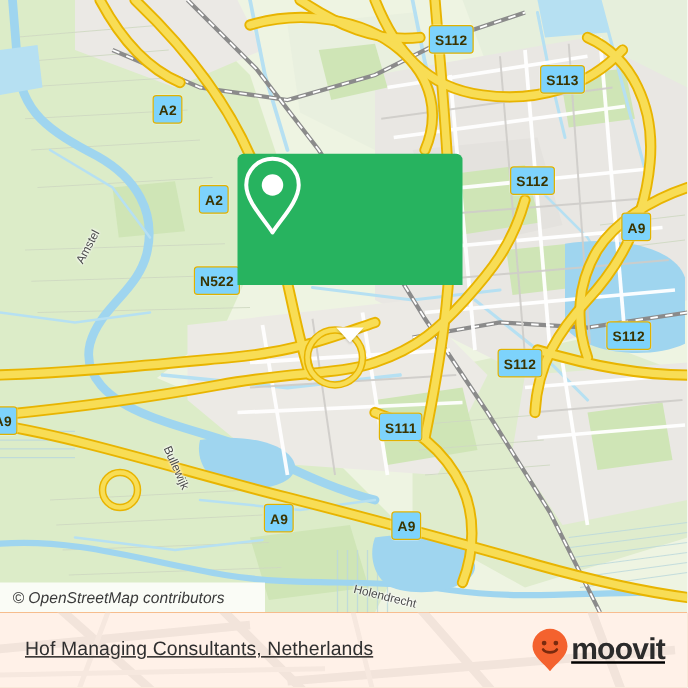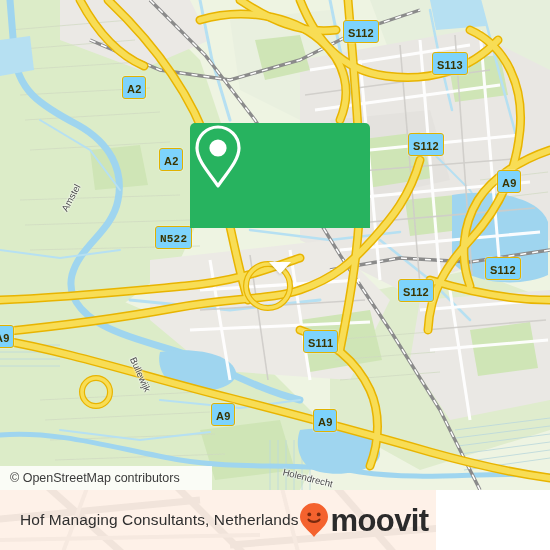"N522" div.shield { font-family: Liberation Mono, monospace -> none; top: 226px -> 213px }
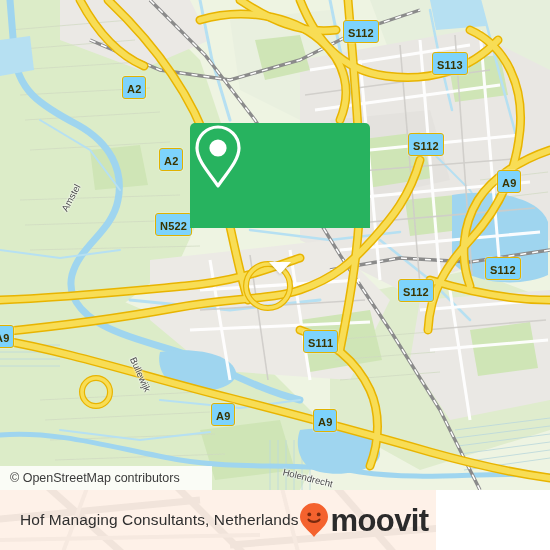"© OpenStreetMap contributors" .attrib { font-style: none -> italic }
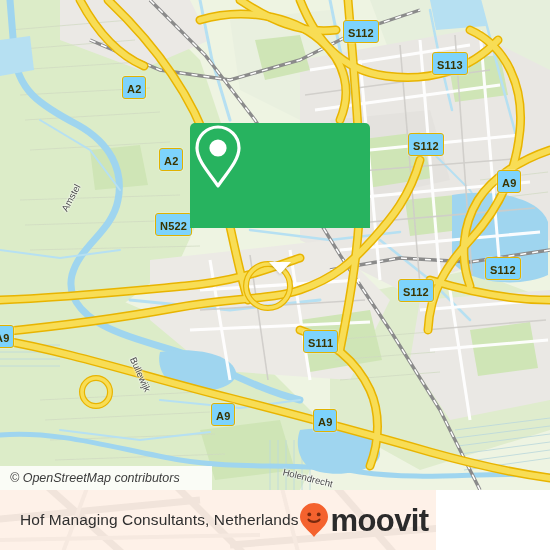"Hof Managing Consultants, Netherlands" .footer { text-decoration: none -> underline; width: 436px -> 550px }
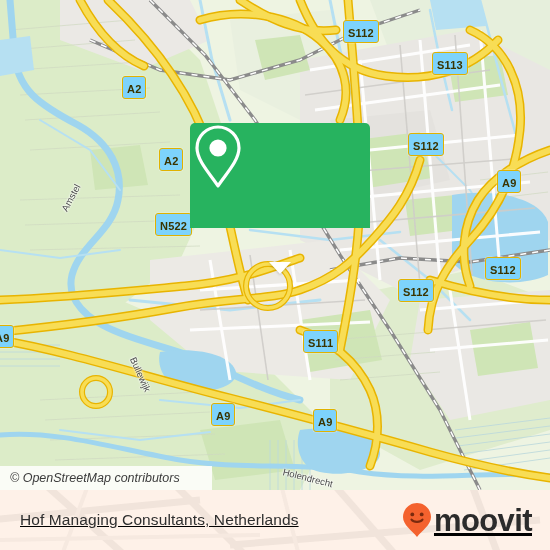"moovit" .logo-word { font-size: 31px -> 24px }
